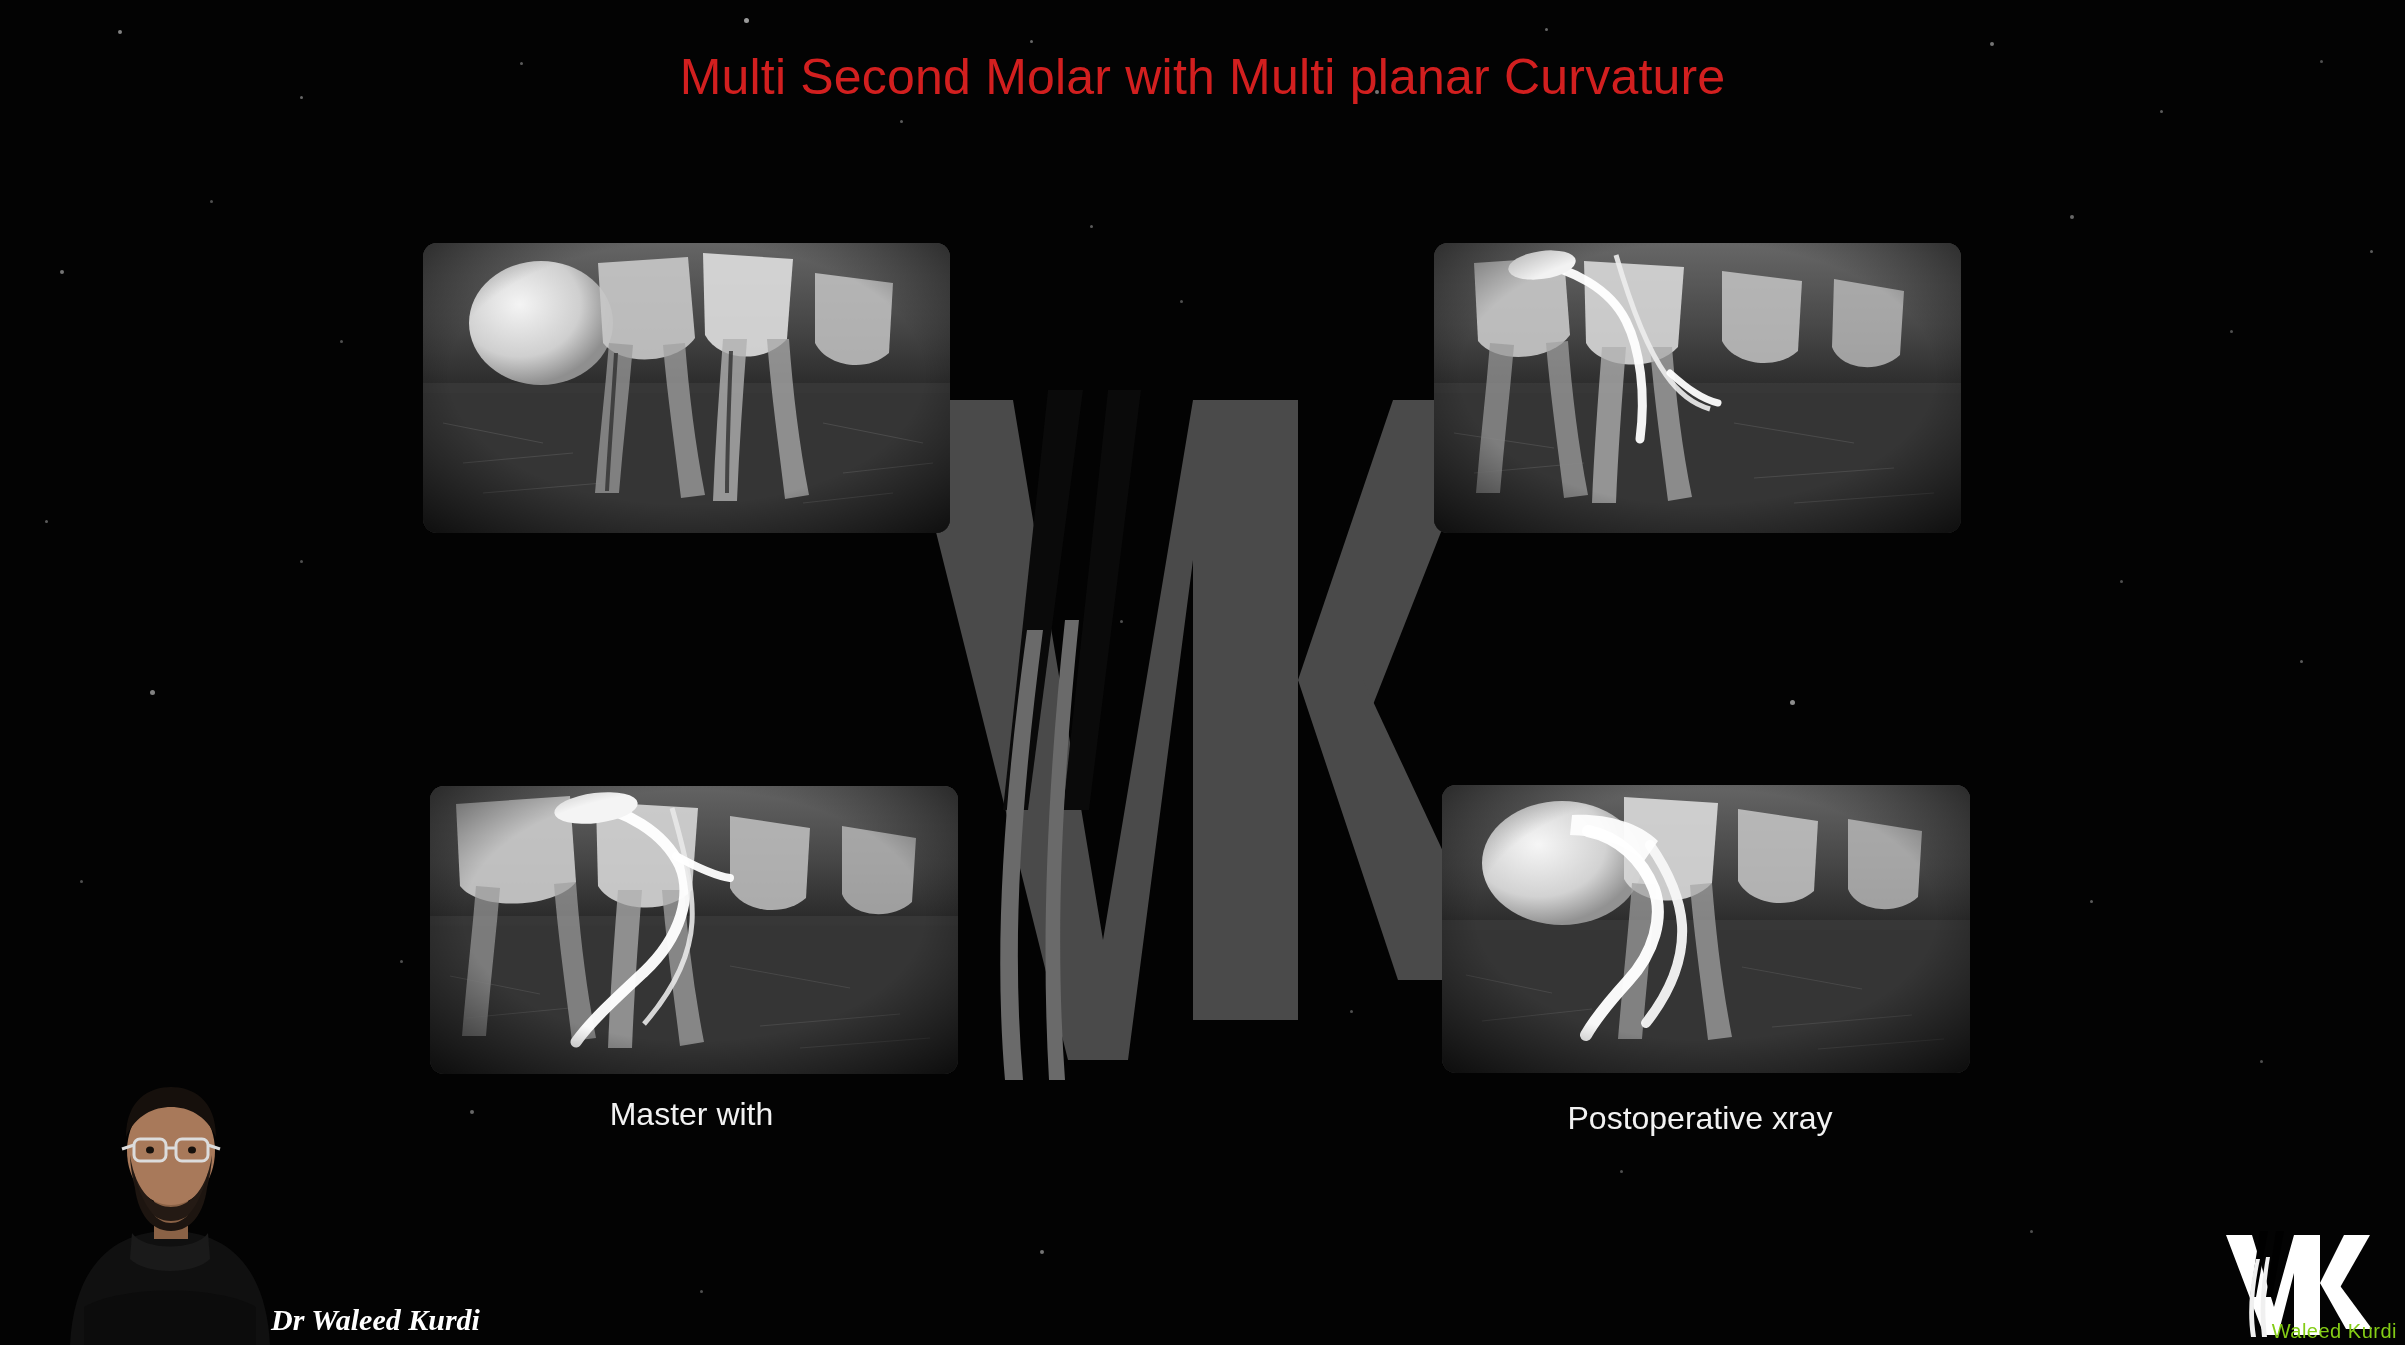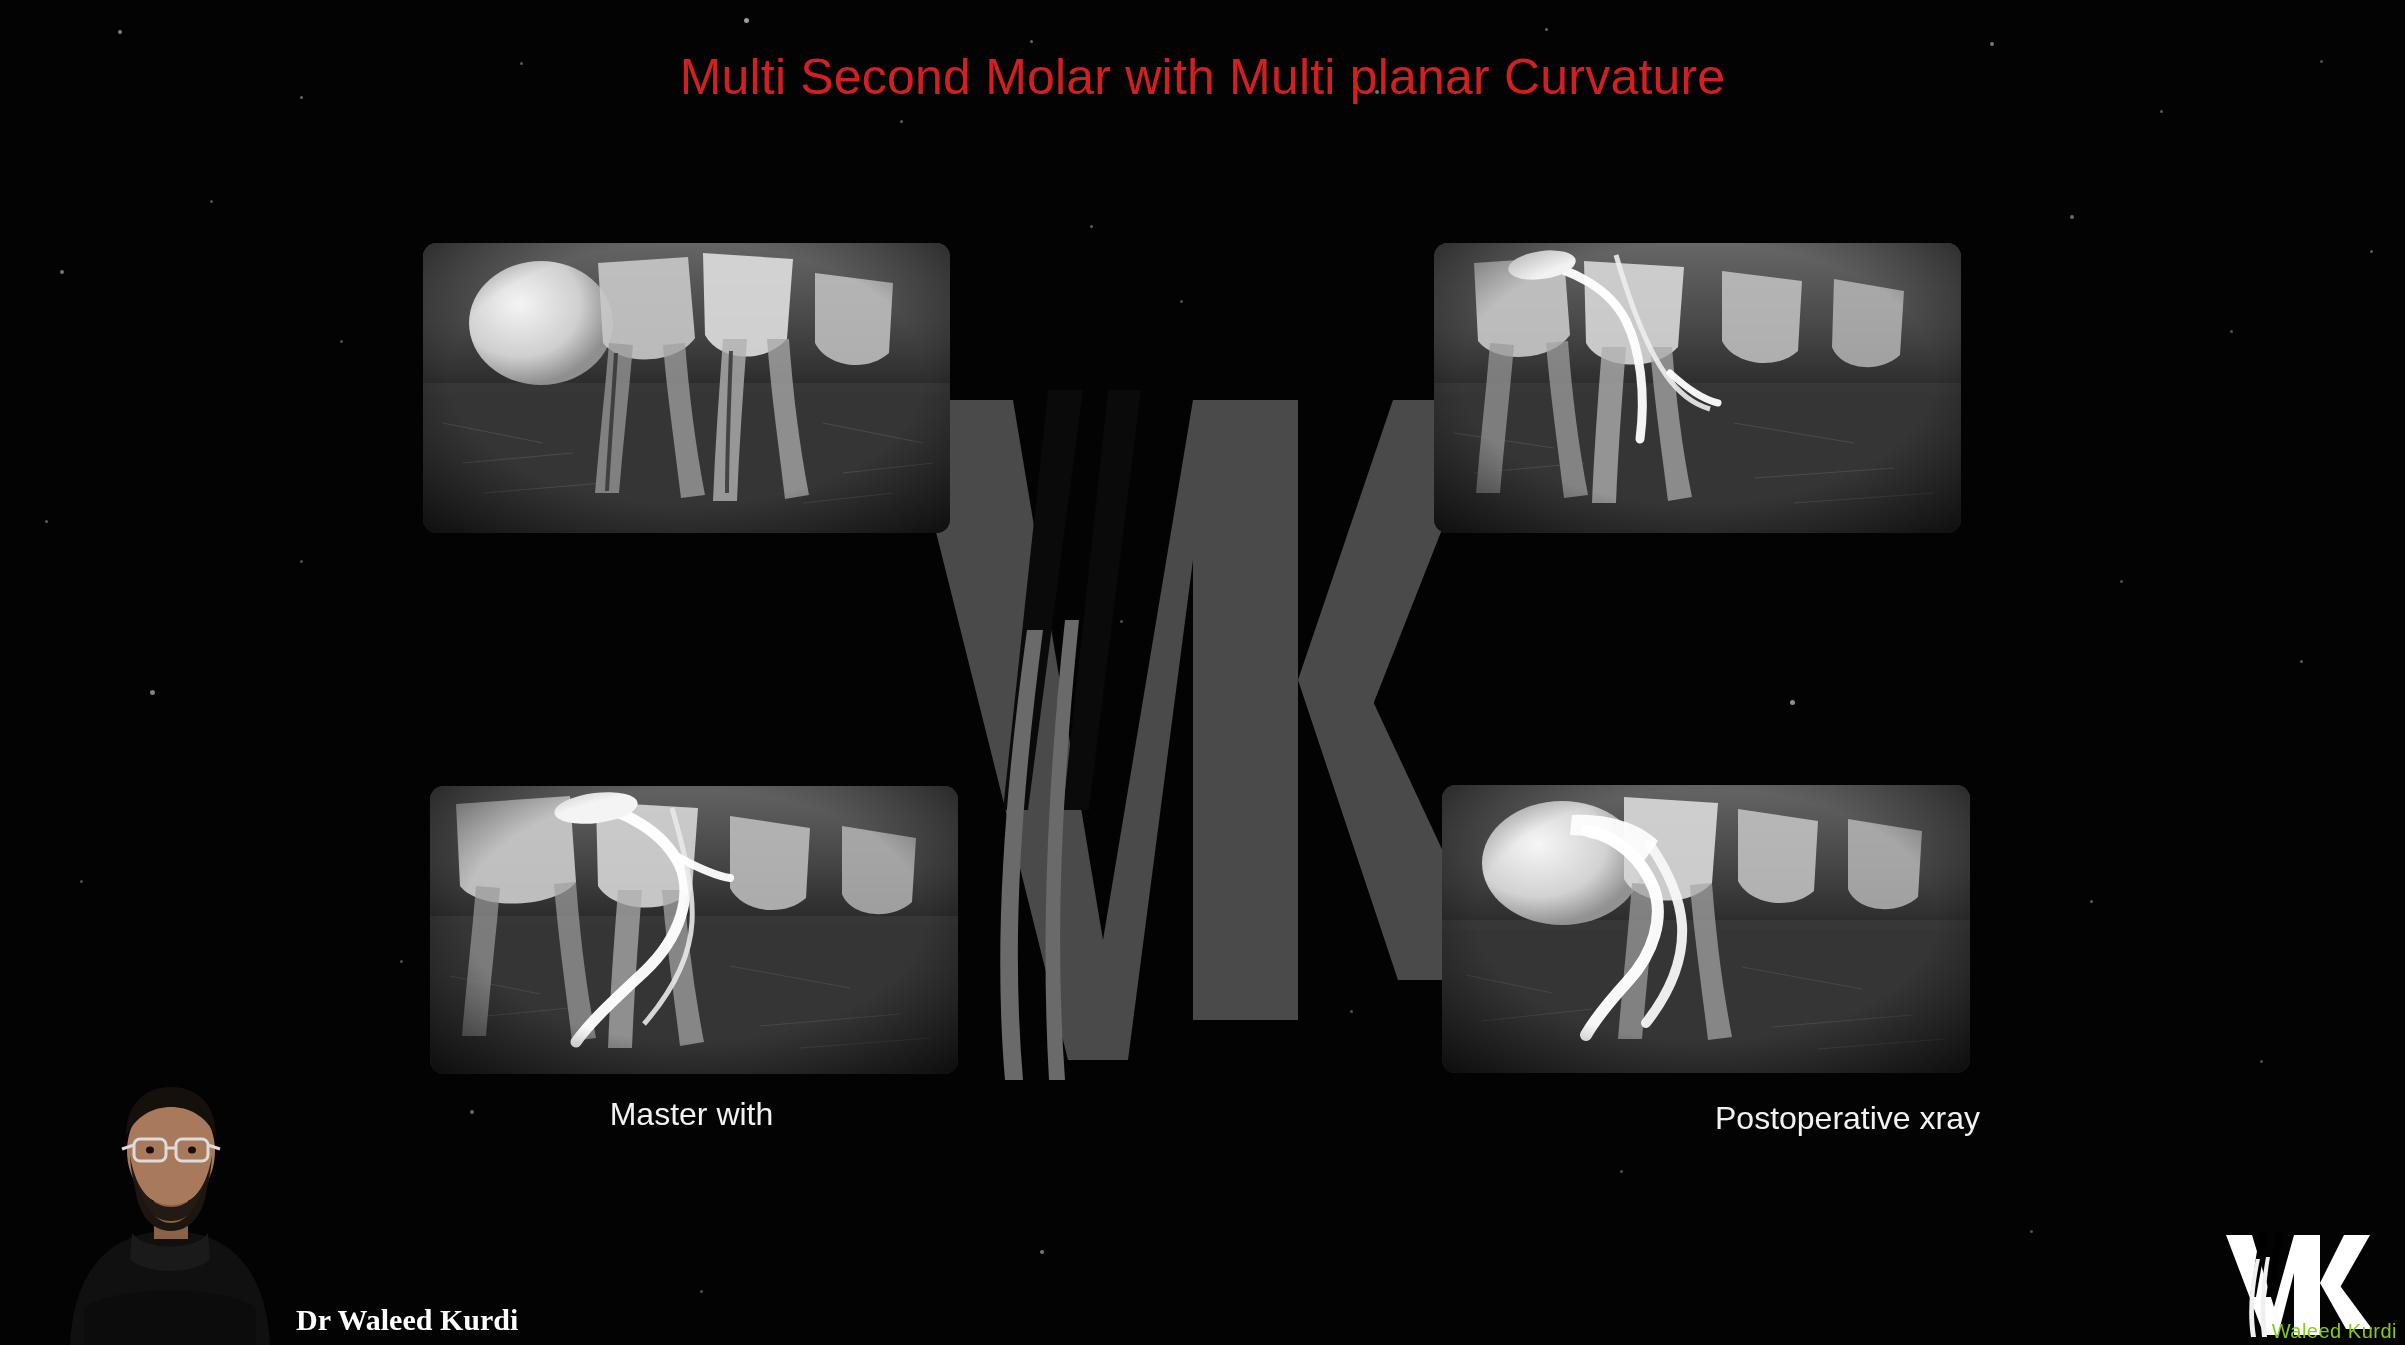"Postoperative xray" #cap-postop { text-align: right -> none }
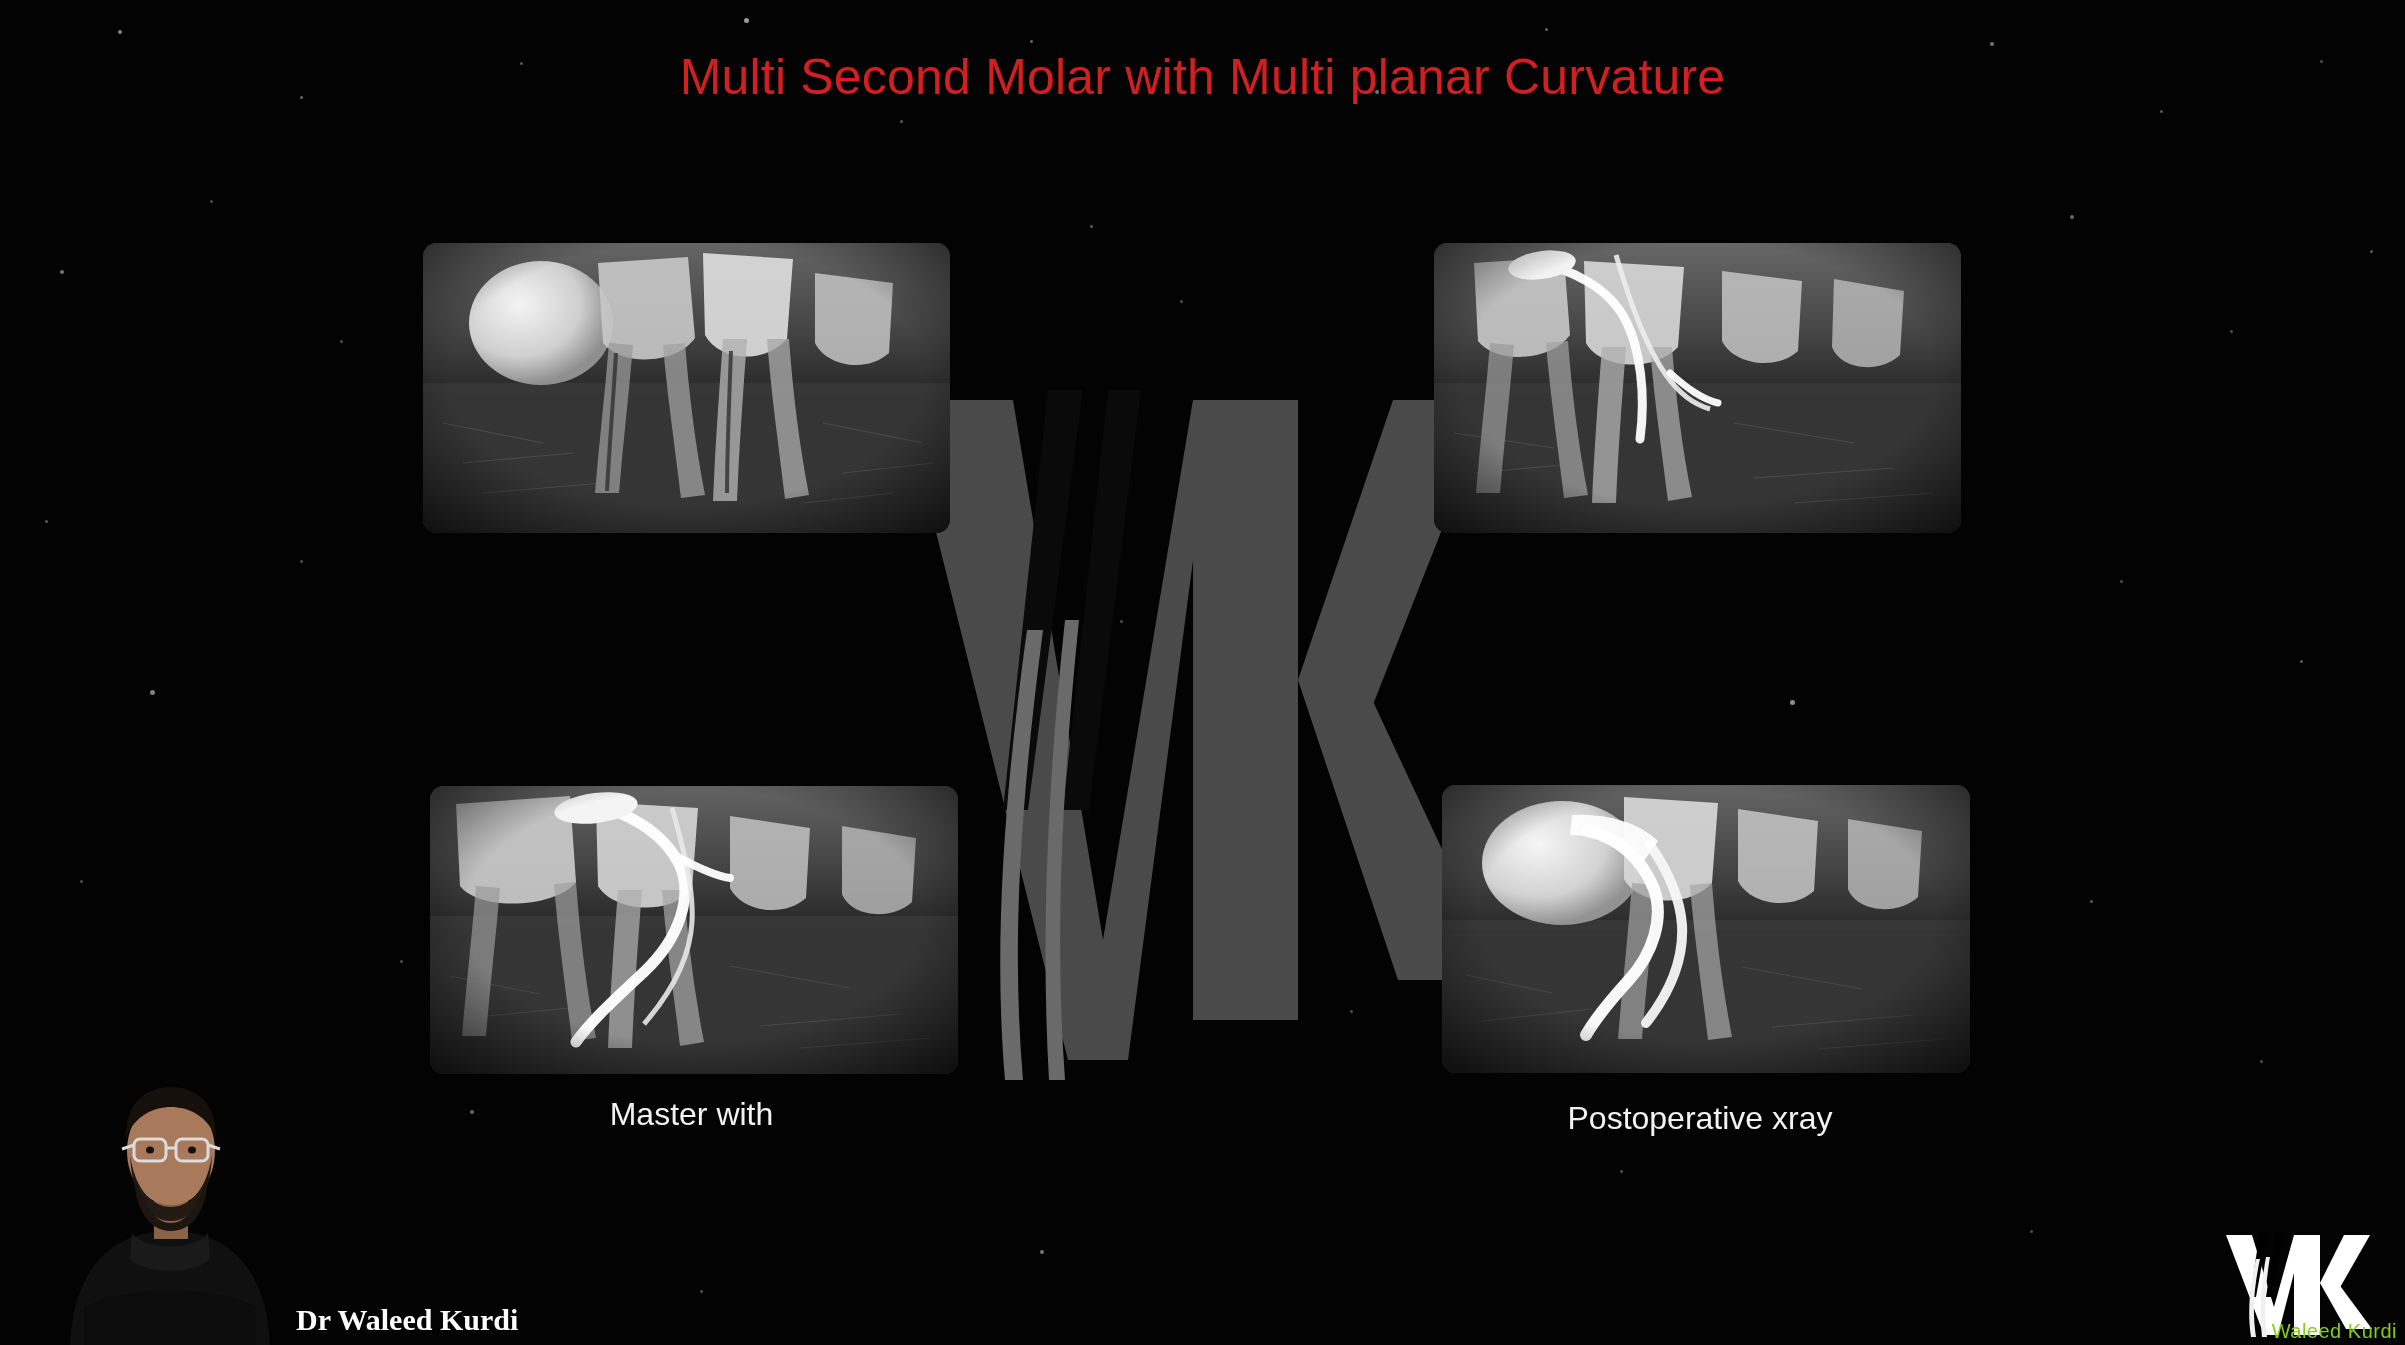"Dr Waleed Kurdi" .presenter-name { font-style: none -> italic; left: 296px -> 271px }
